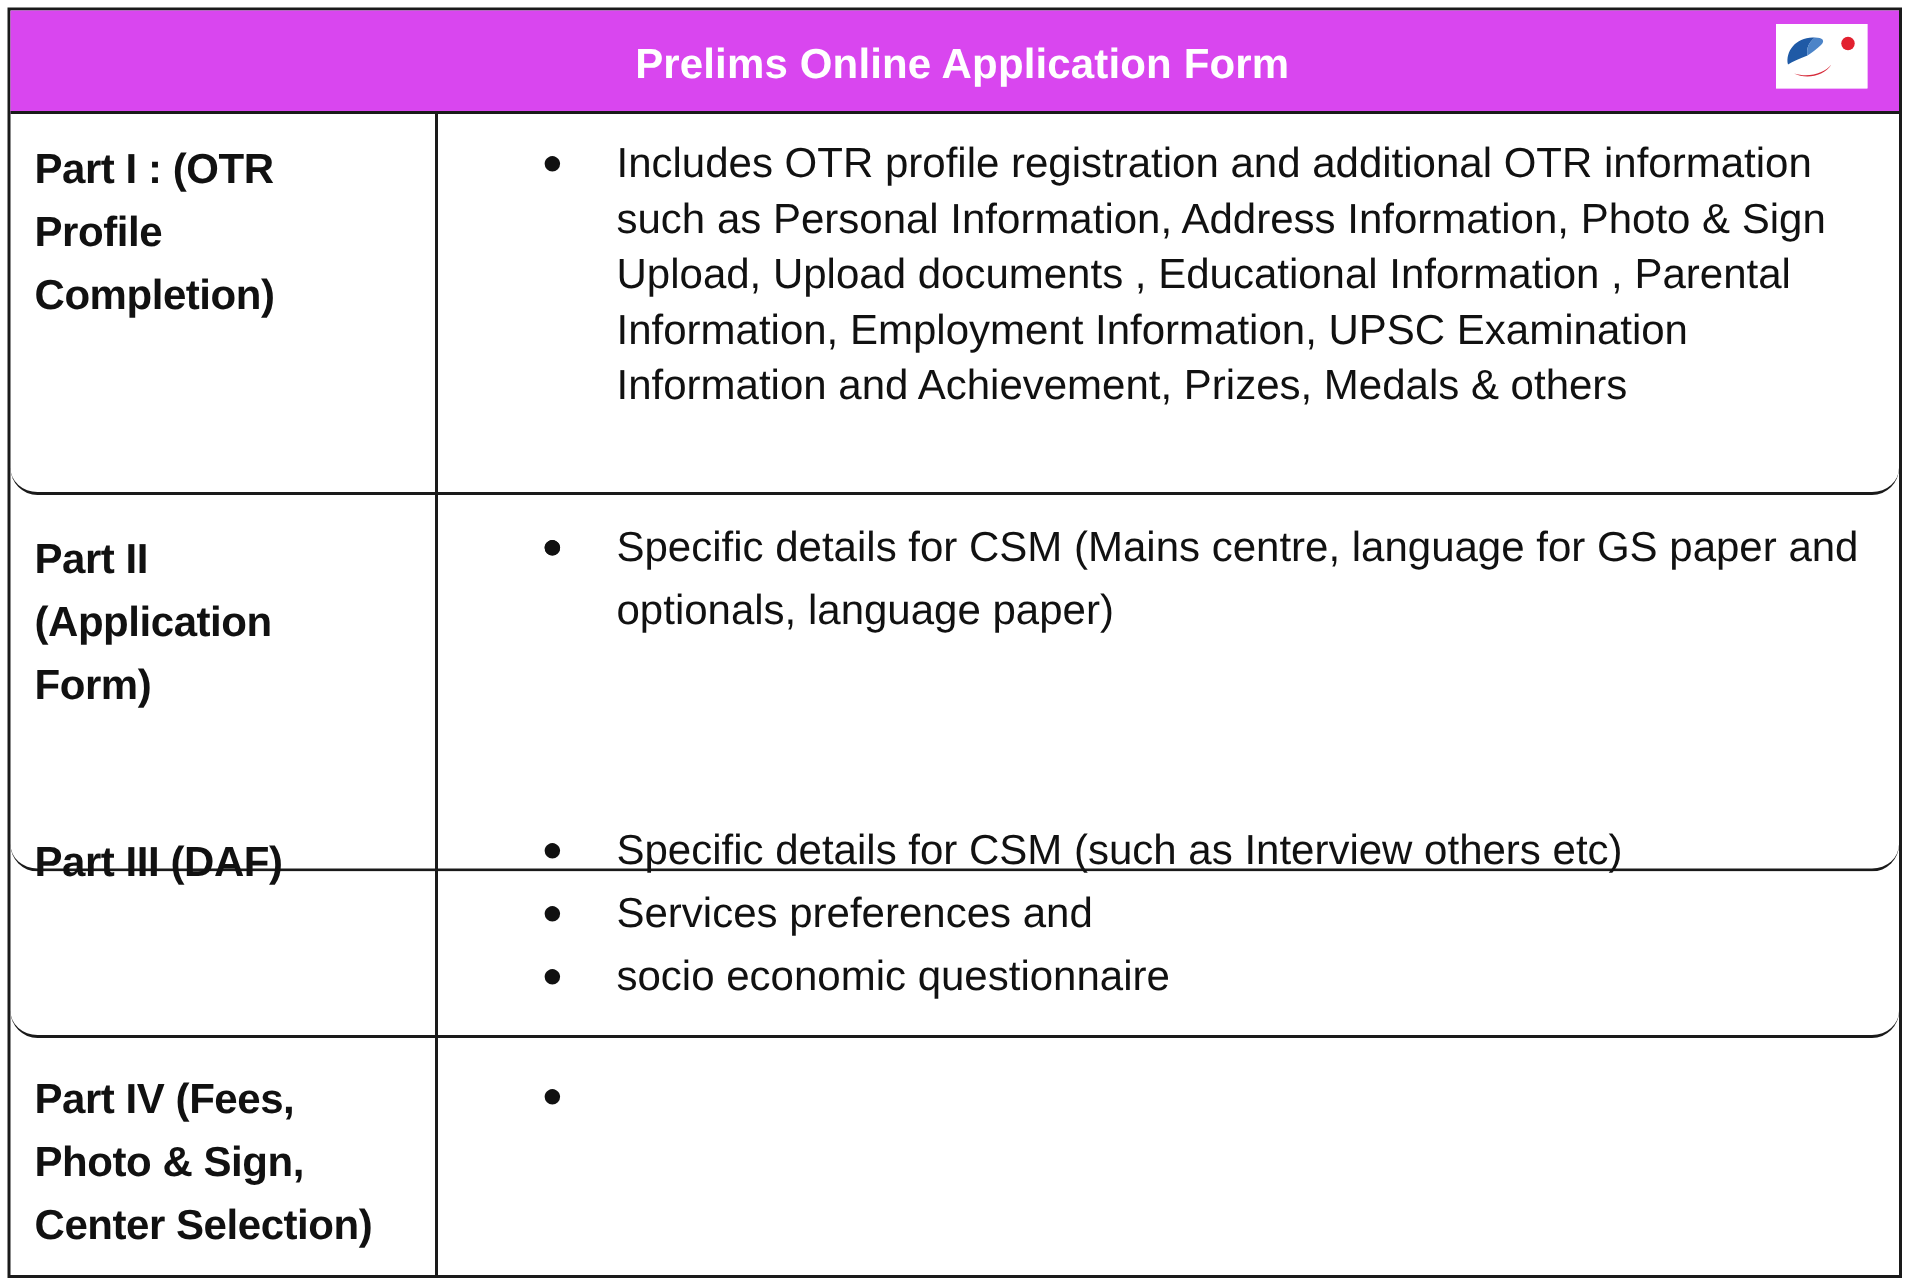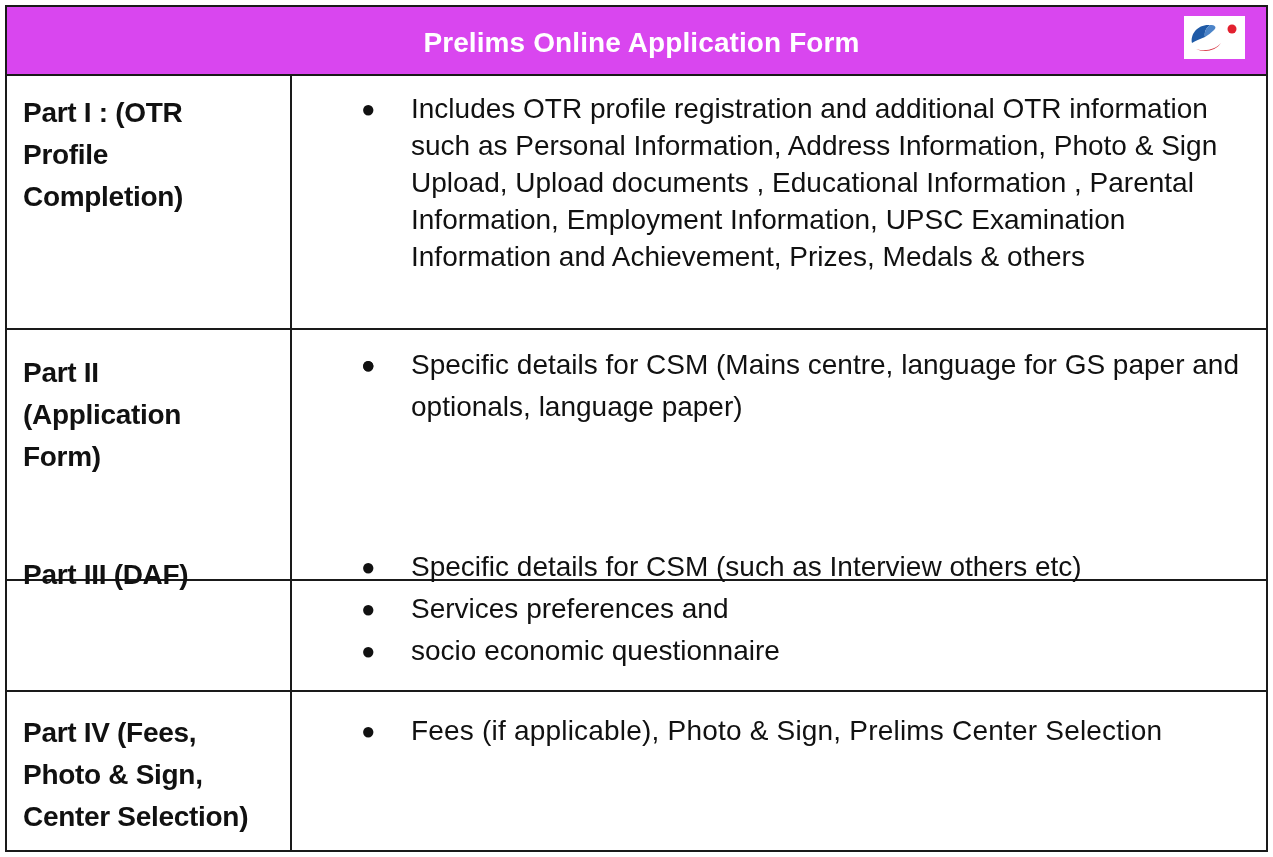"Part I : (OTR" .row { border-radius: none -> 18px }
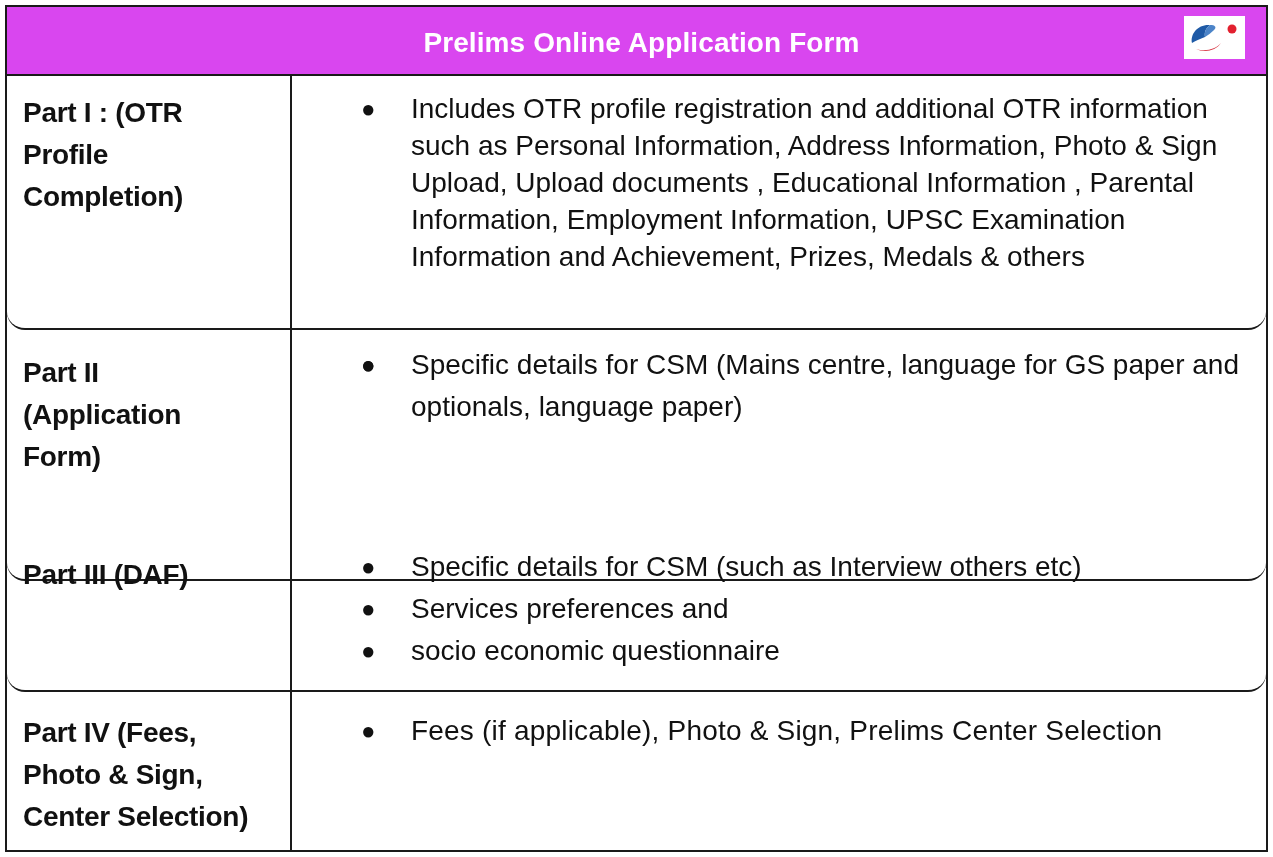"Fees (if applicable), Photo &" span { html: <span>Fees (if applicable), Photo &amp; Sign, Prelims Center Selection</span> -> none }
